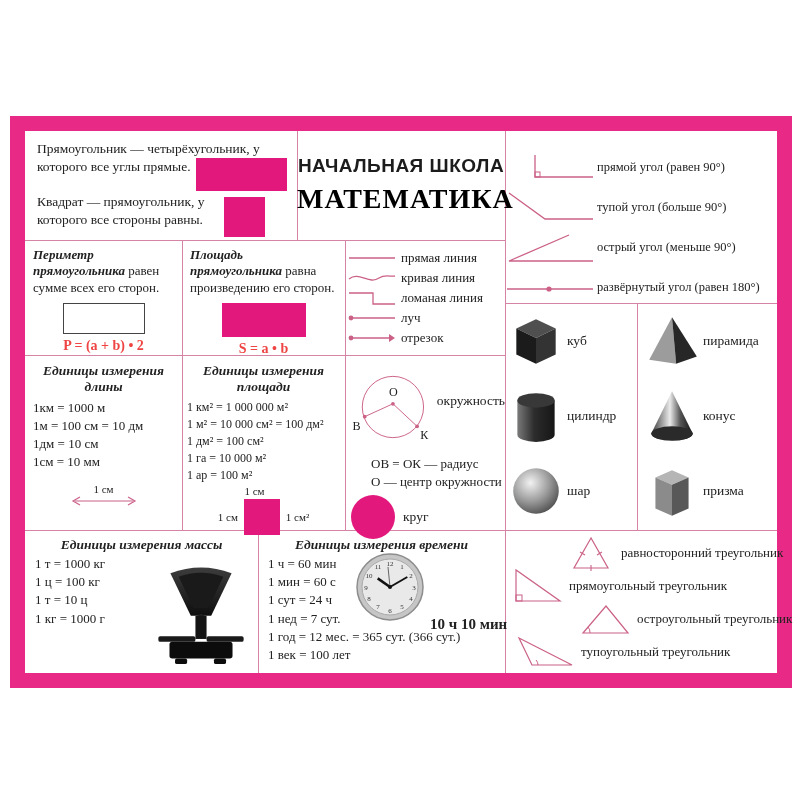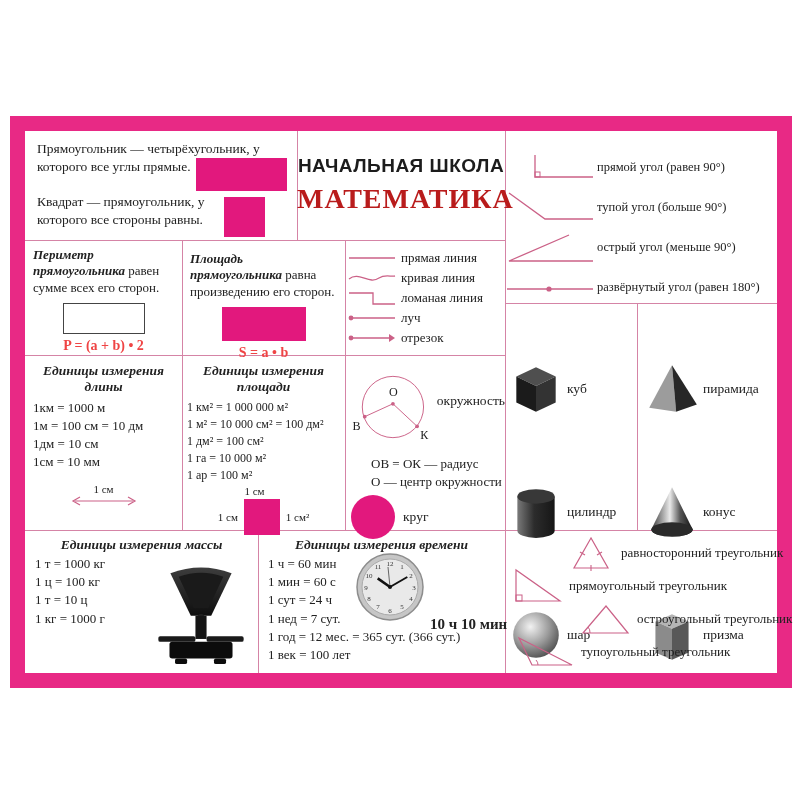"МАТЕМАТИКА" .t2 { color: #b91c1c -> #000000 }
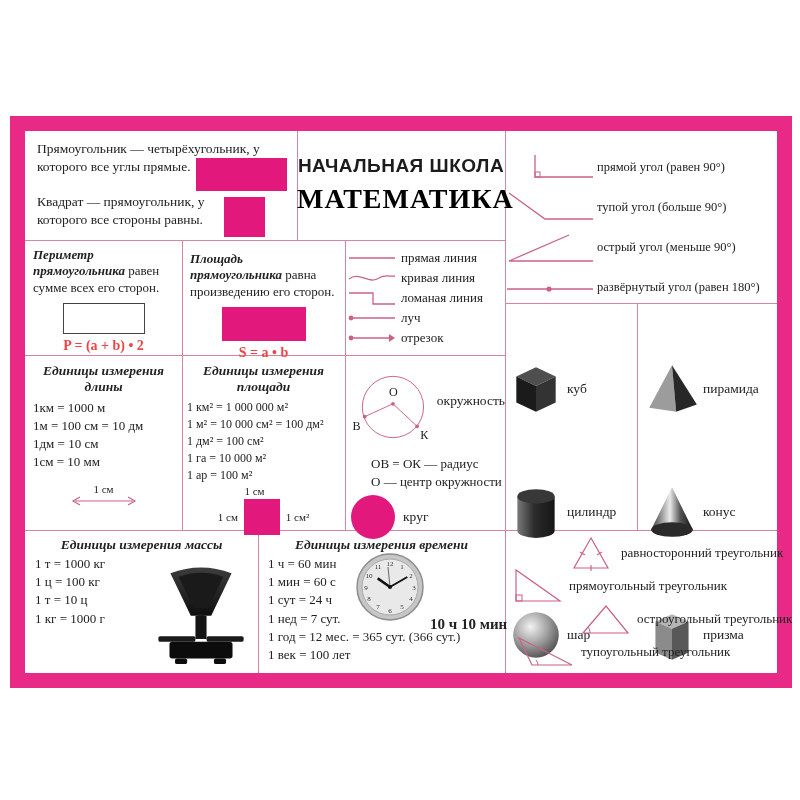"Площадь прямоугольника равна" .areaf { padding: 0 8px -> 7px 8px; top: 120px -> 109px }
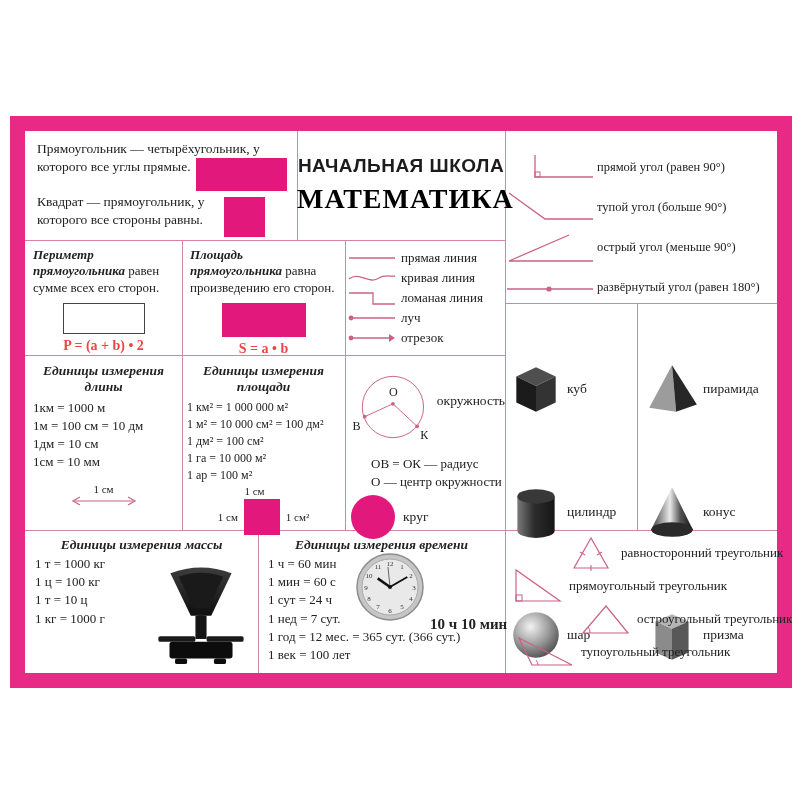"куб" .srow { margin-top: 48px -> none }
